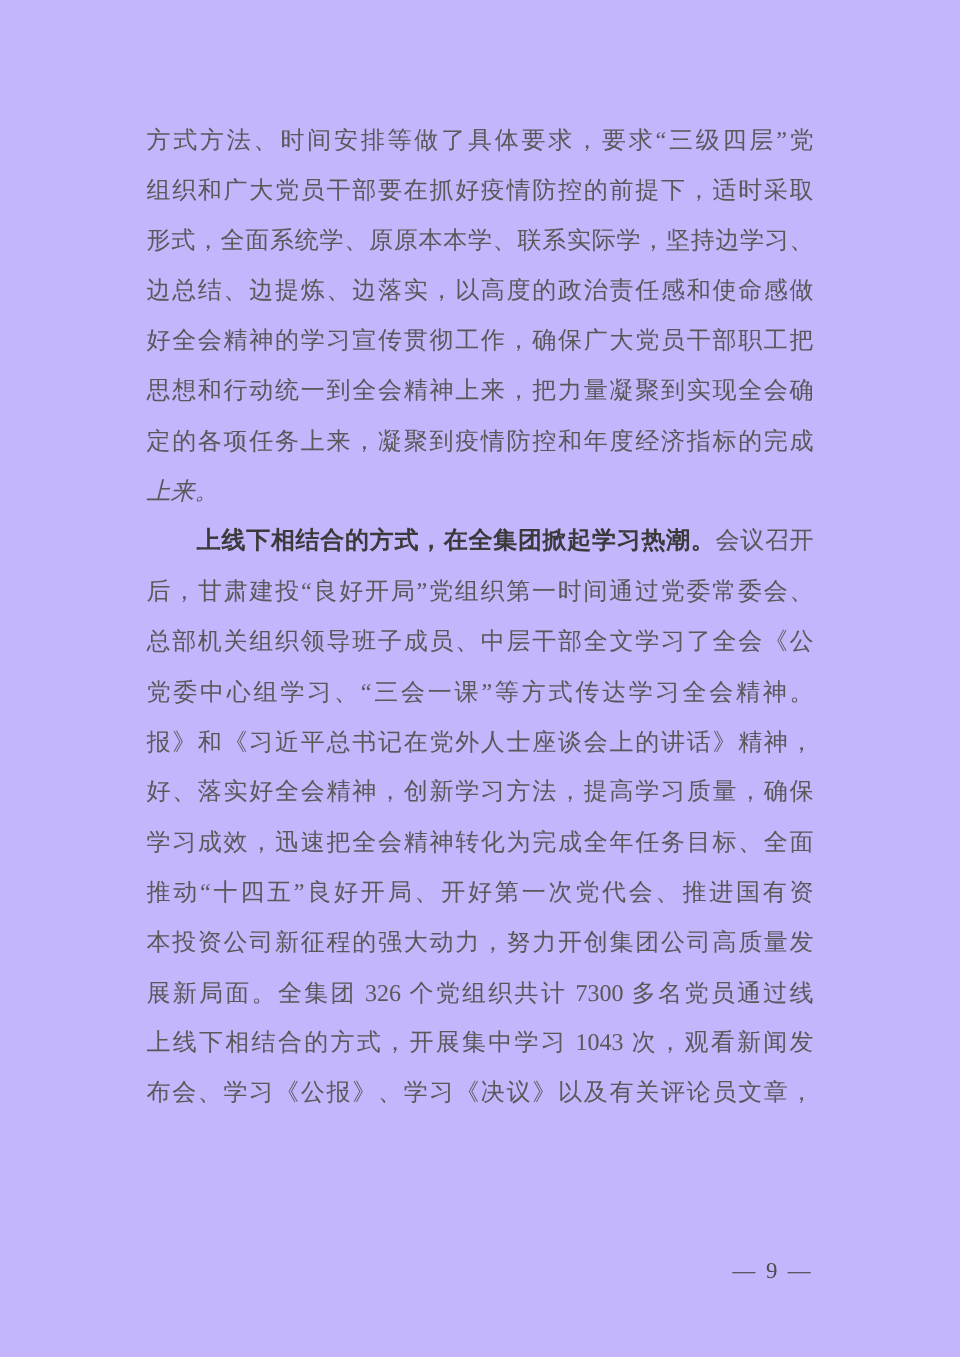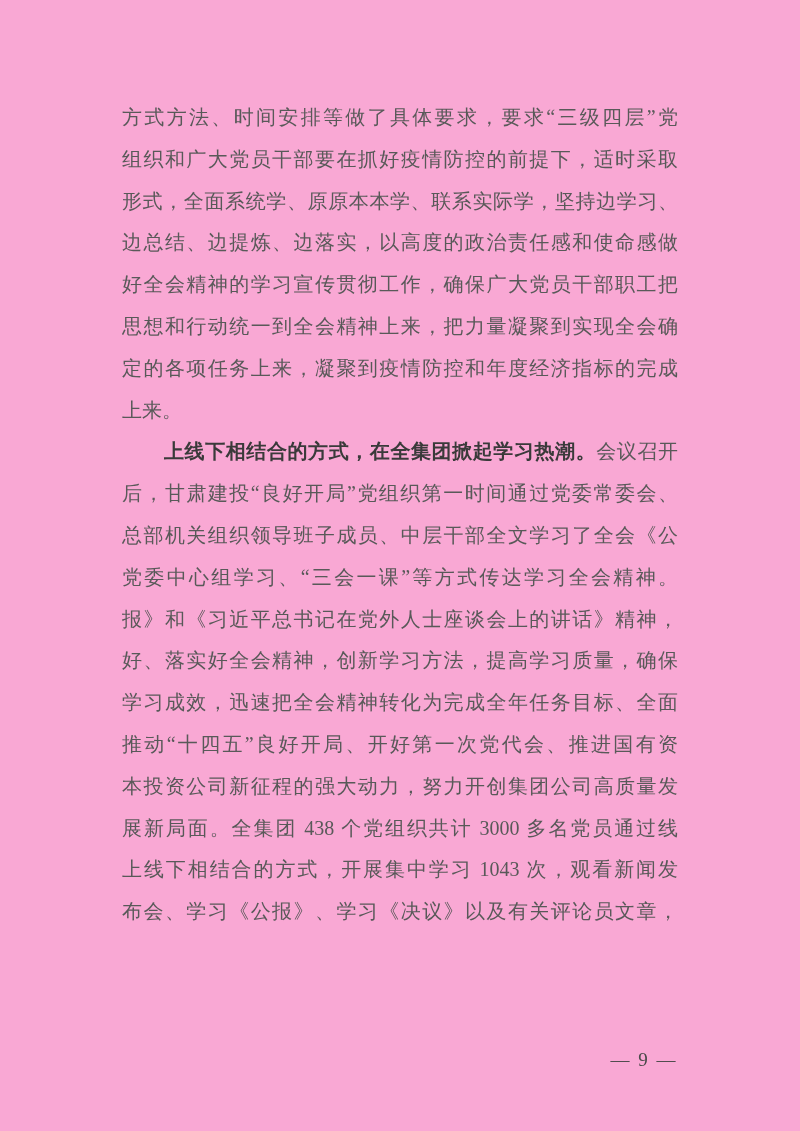"方式方法、时间安排等做了具体要求，要求“三级四层”党" .page { background: #f9a8d4 -> #c4b5fd }
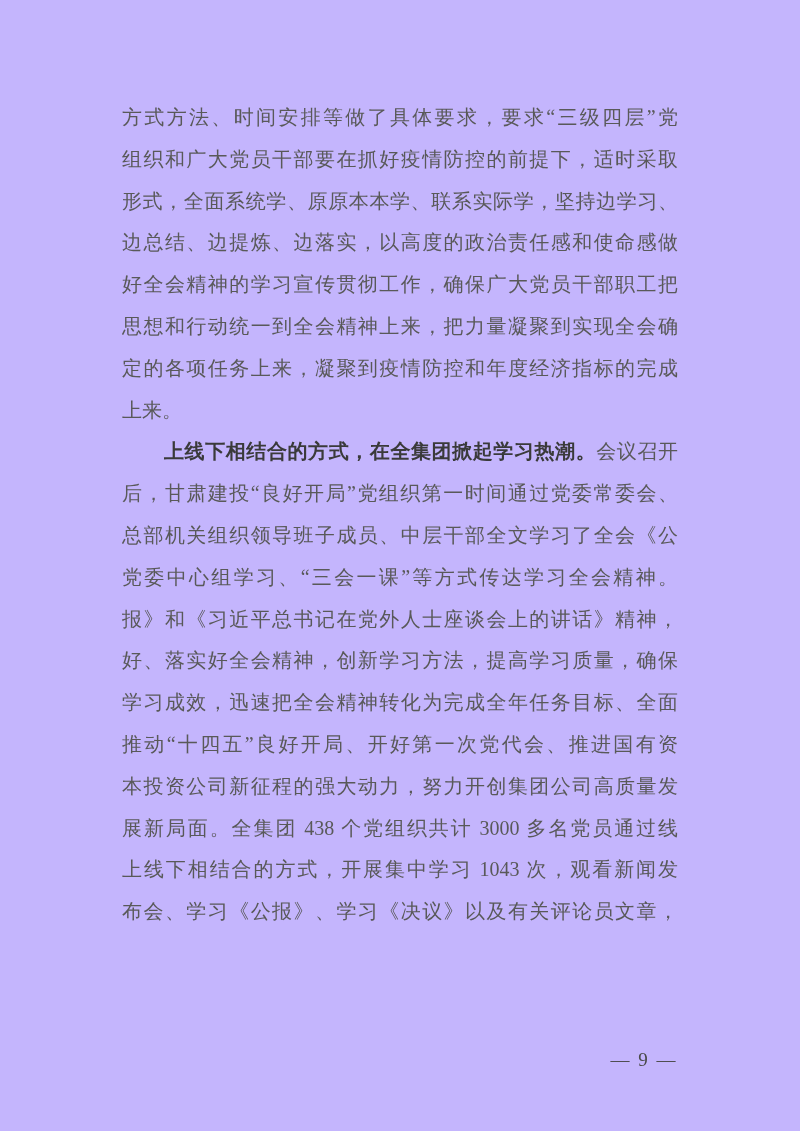"上来。" .line.short { font-style: none -> italic }
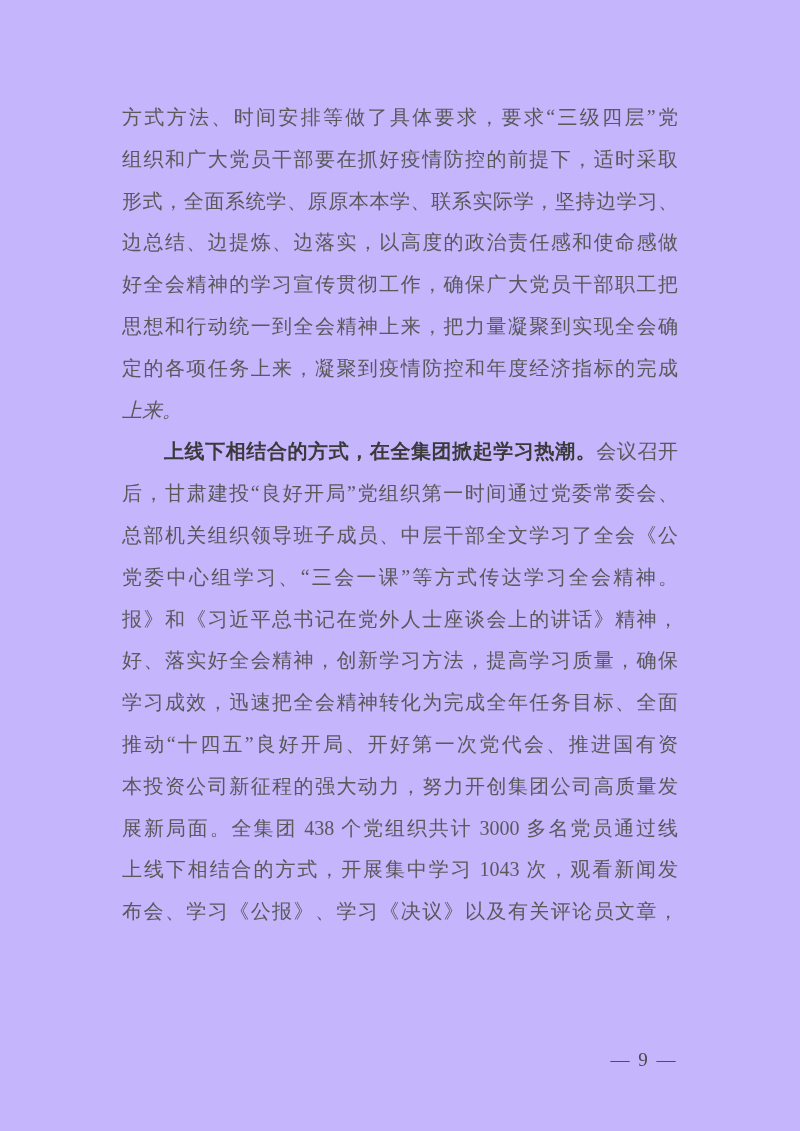"展新局面。全集团 438 个党组织共计 3000 多名党员通过线" div.line { text: 438 个党组织共计 3000 -> 326 个党组织共计 7300 }
